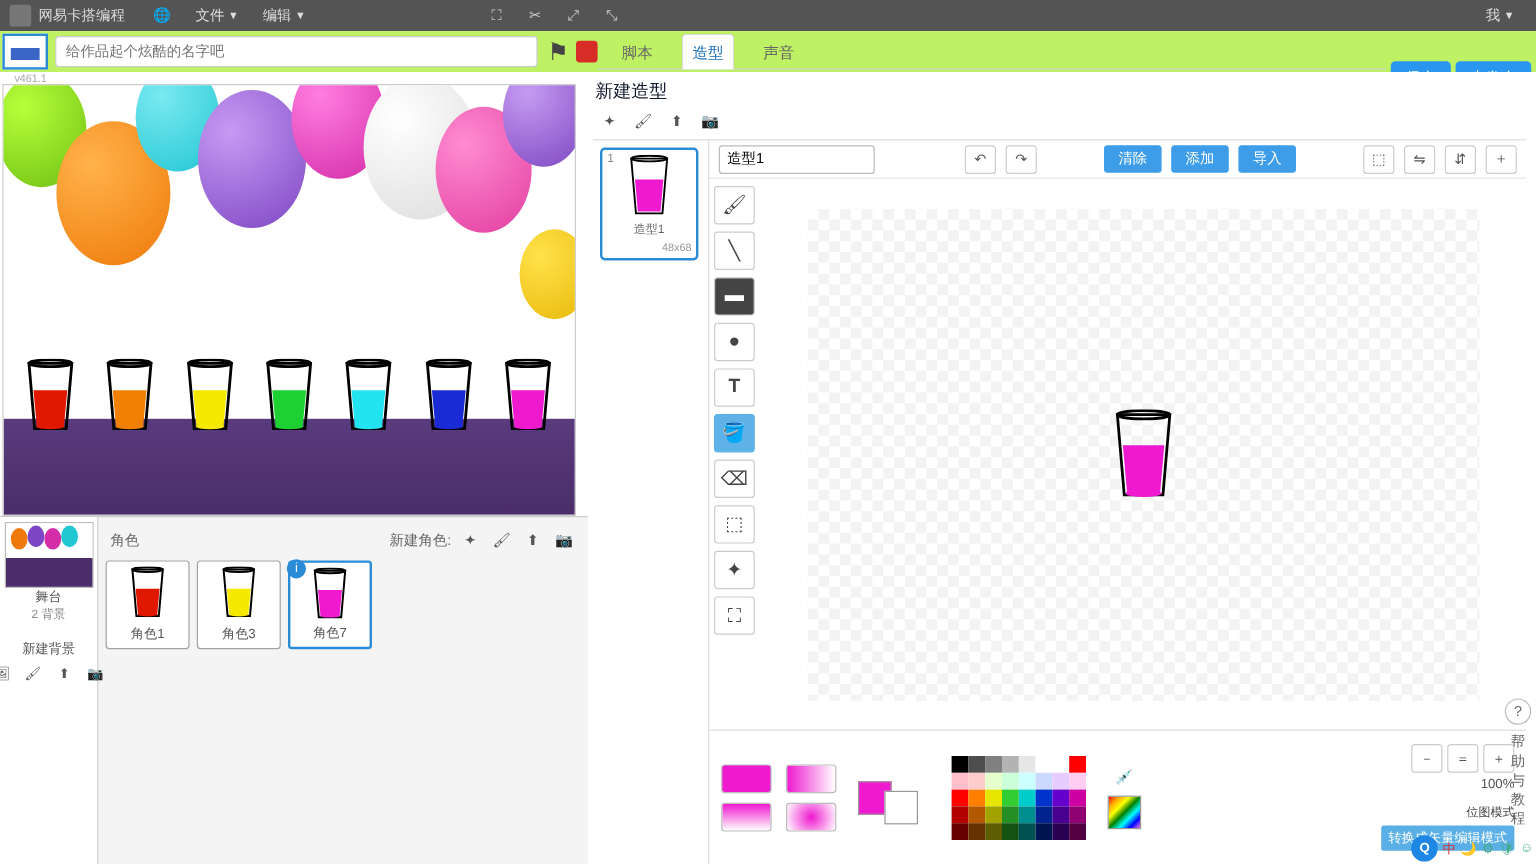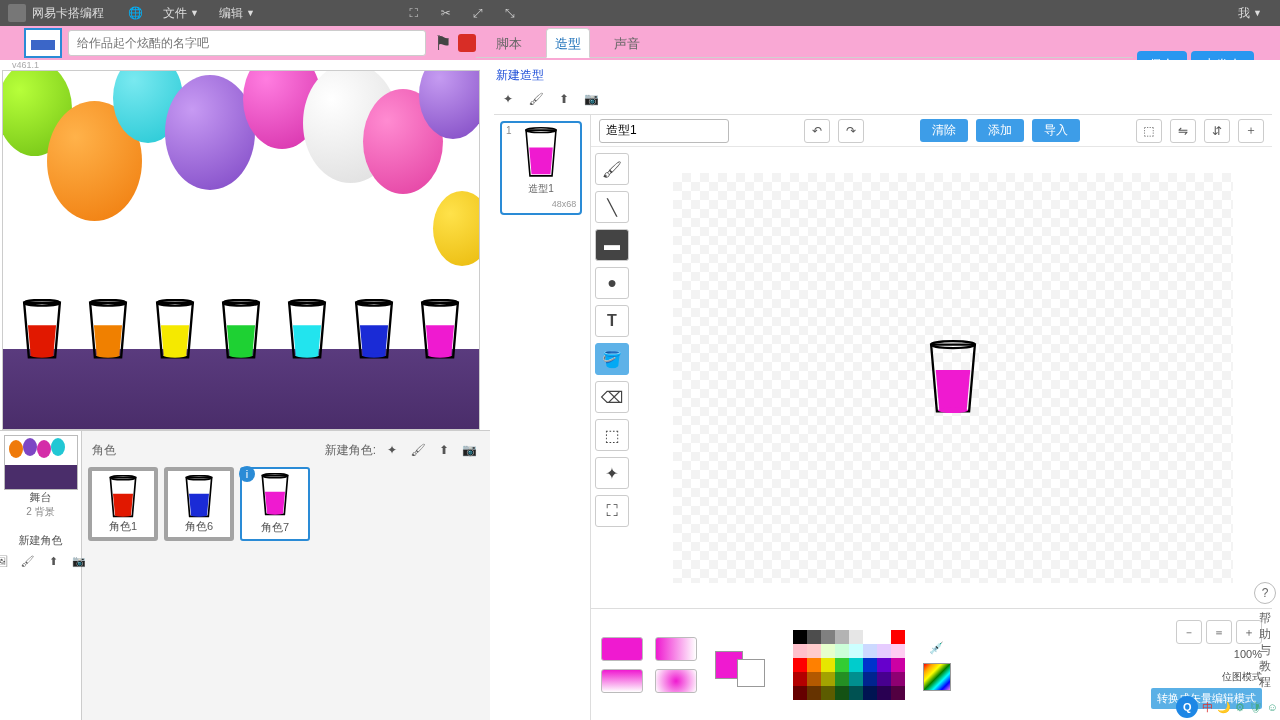"给作品起个炫酷的名字吧" .toprow { background: #f9a8d4 -> #bef264; padding: 3px 24px -> 3px 2px }
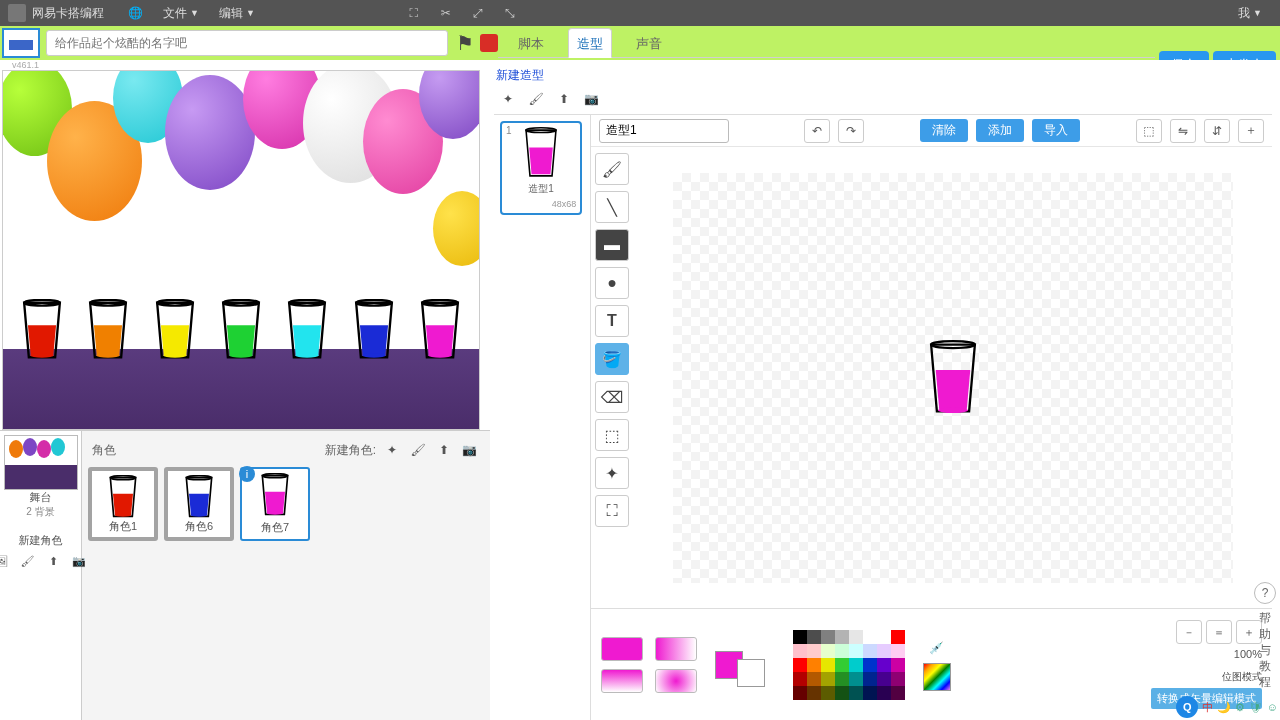"新建造型" .costume-bar .lbl { color: #1d4ed8 -> #0f172a; font-size: 12px -> 15px }
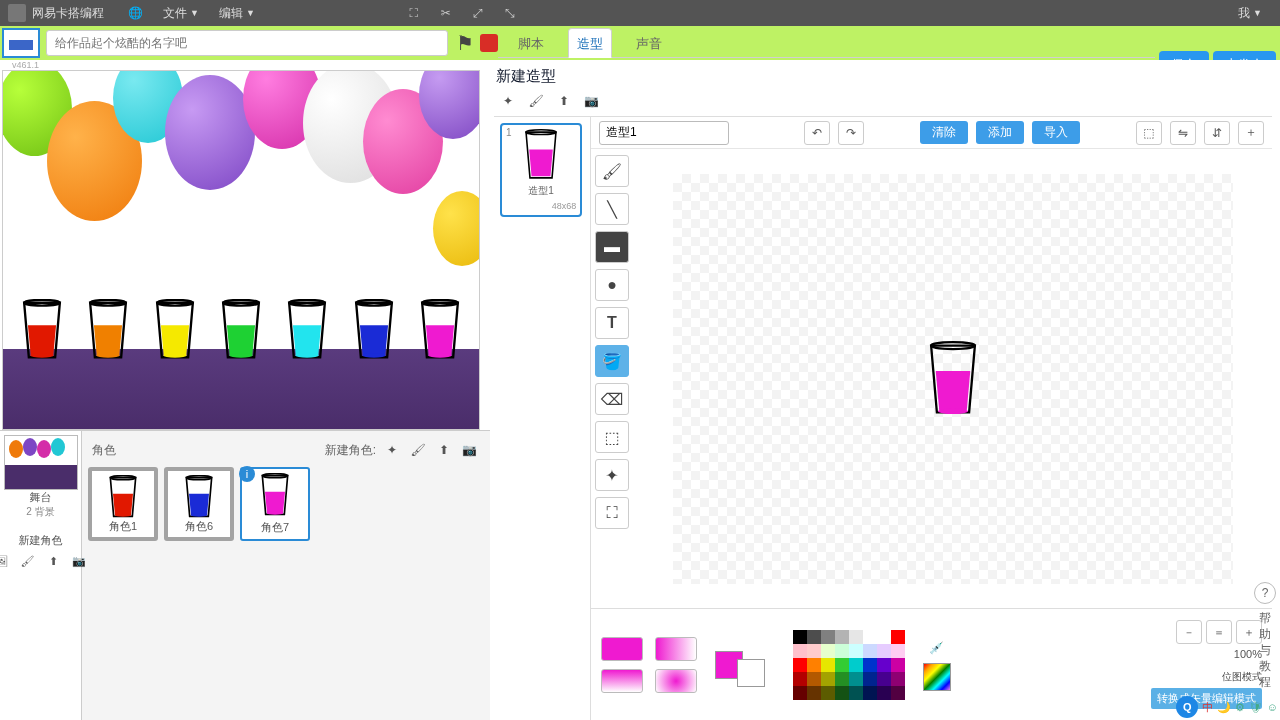"角色1" .sprite-card { border: 4px solid #a3a3a3 -> 1px solid #a3a3a3 }
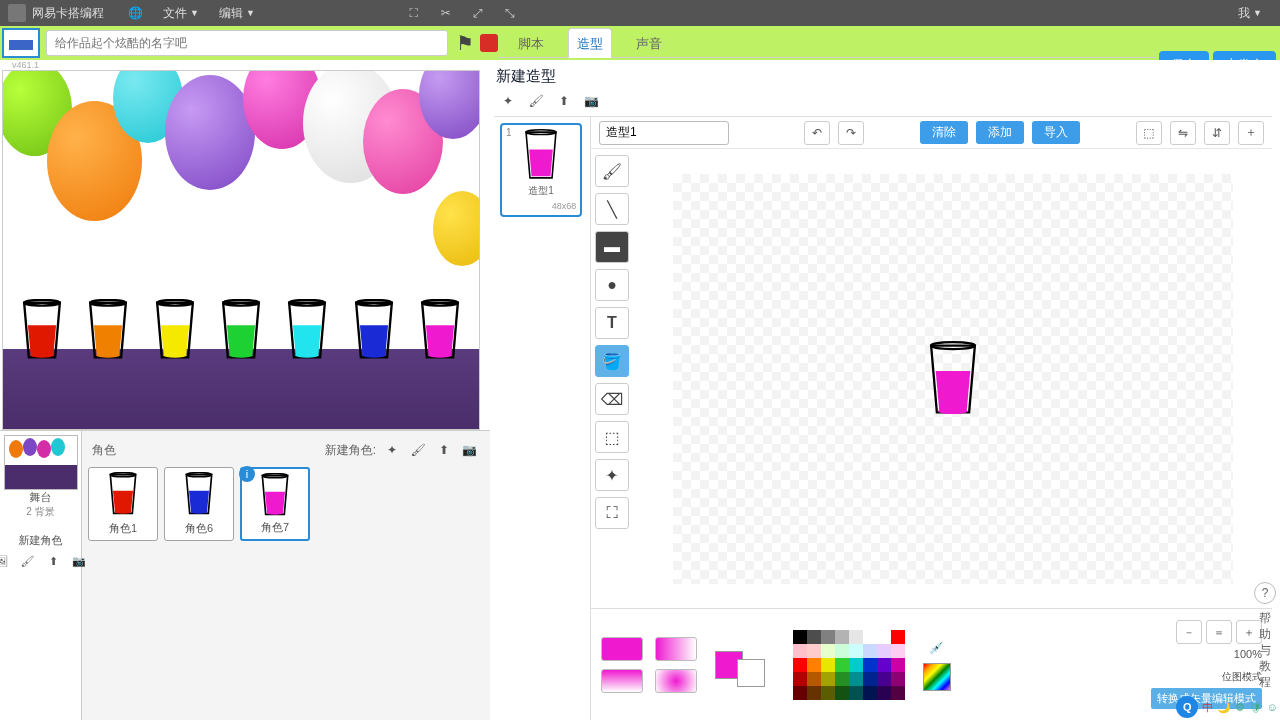"角色3" div.sprite-card { html: none -> <div> <div><svg> <path></path> <ellipse></ellipse> <path></path> <ellipse></ellipse> </svg></div> <span>角色3</span> </div> }
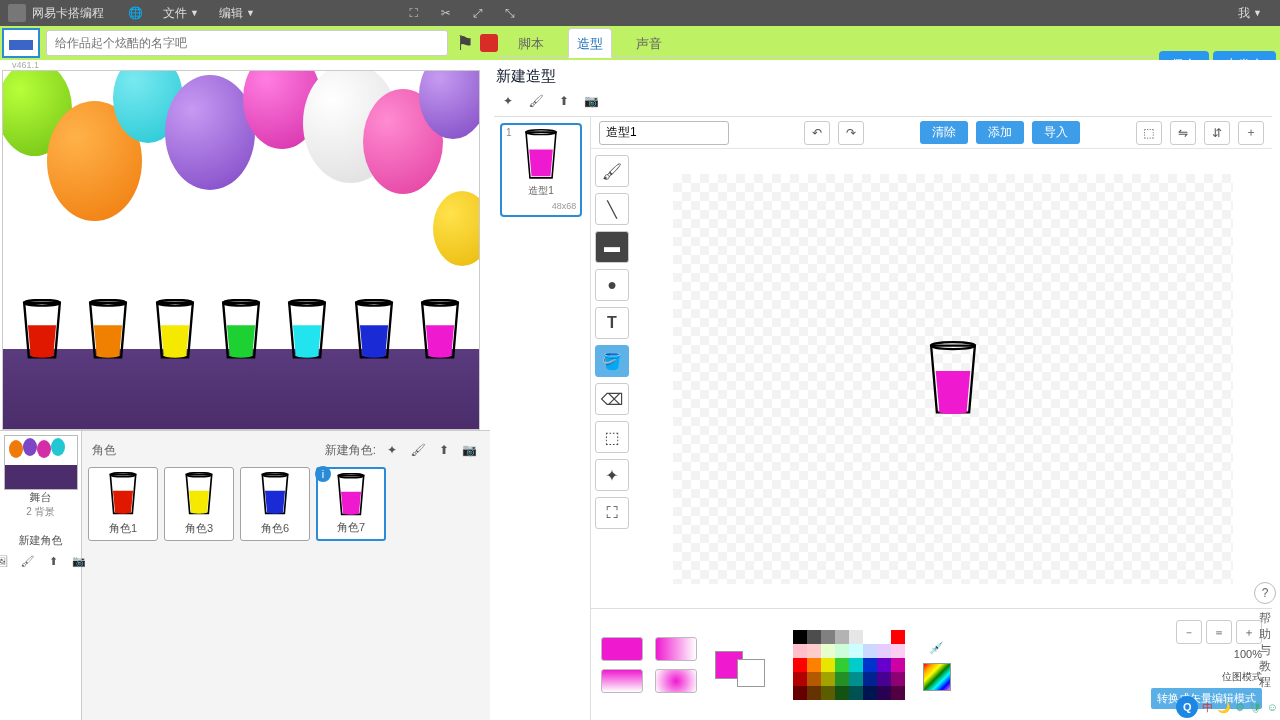"角色6" div.sprite-card { html: <div> <div><svg> <path></path> <ellipse></ellipse> <path></path> <ellipse></ellipse> </svg></div> <span>角色6</span> </div> -> none }
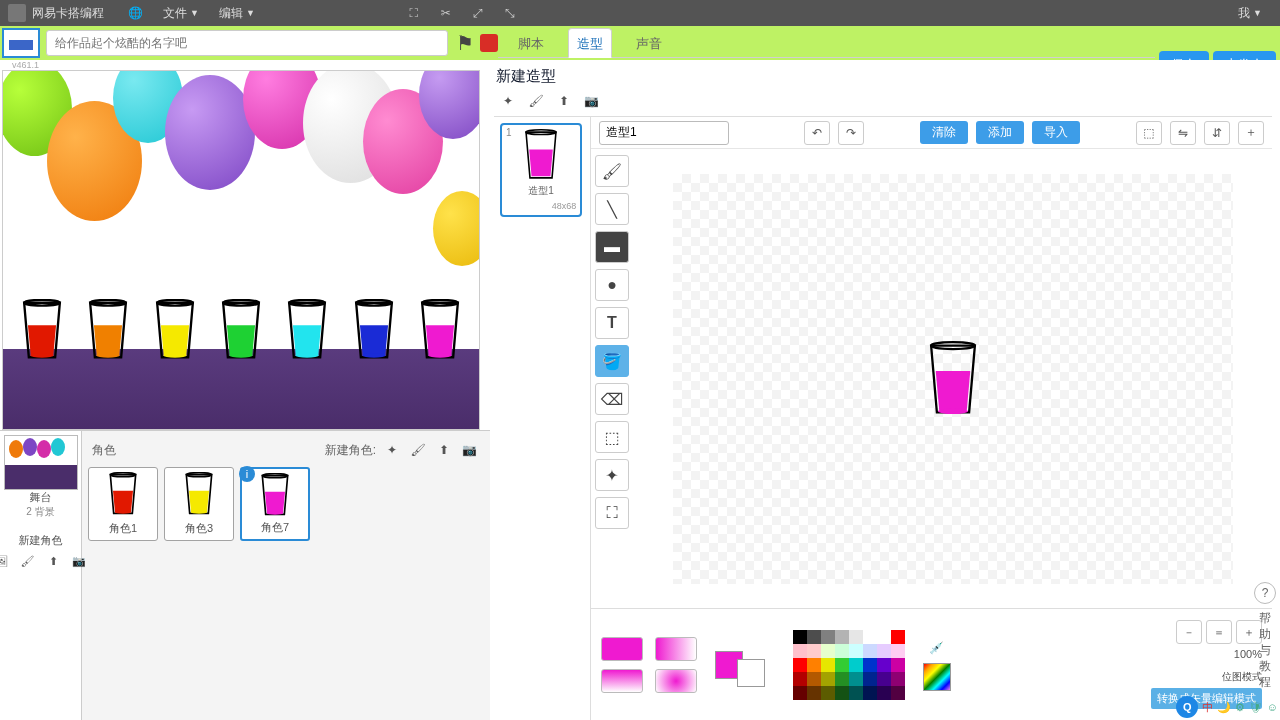"新建角色" span { text: 角色 -> 背景 }
